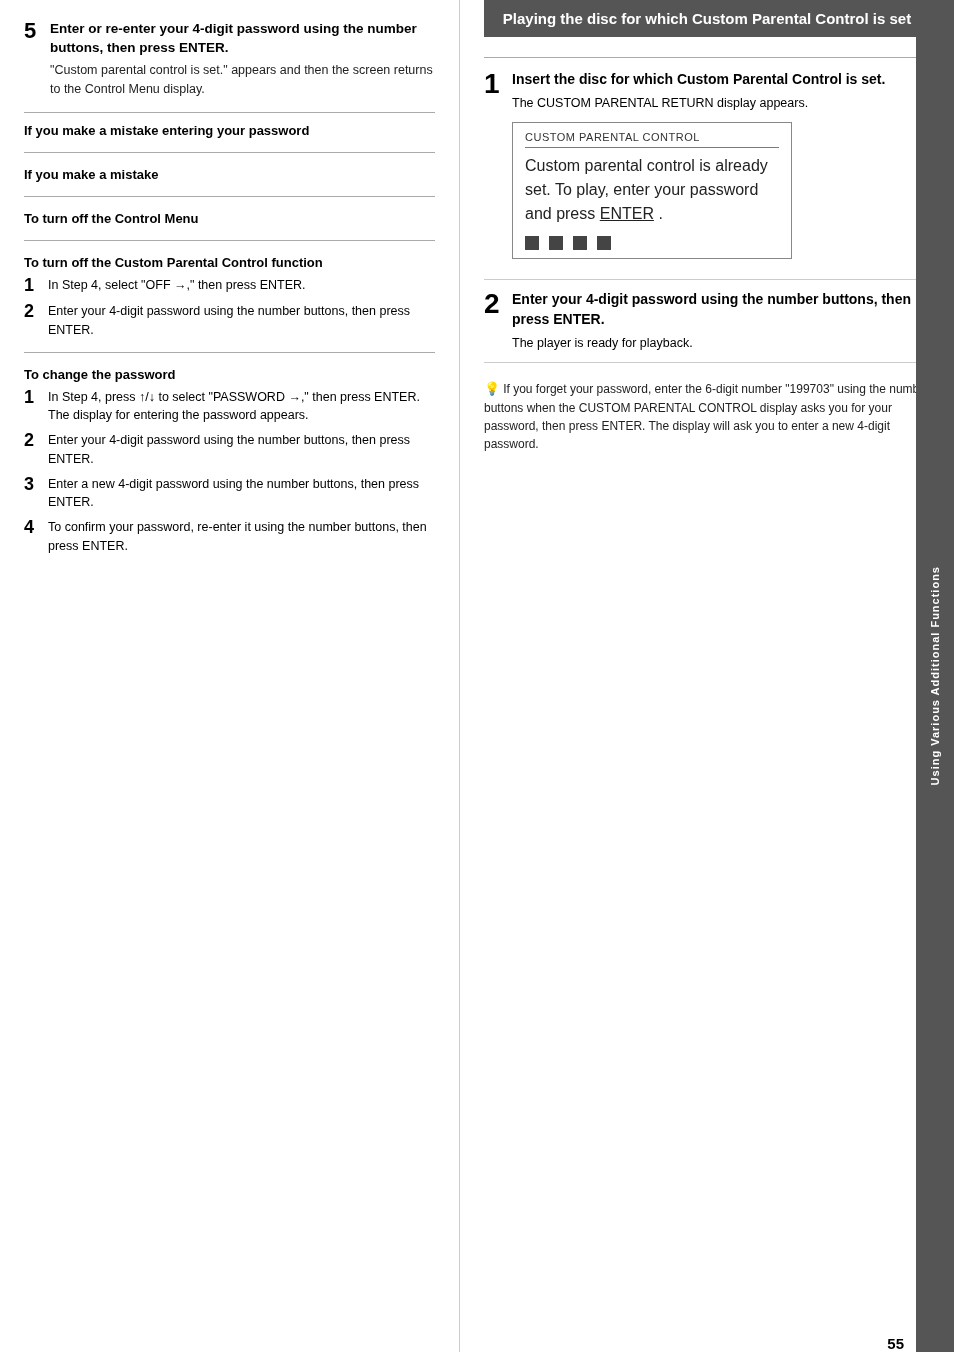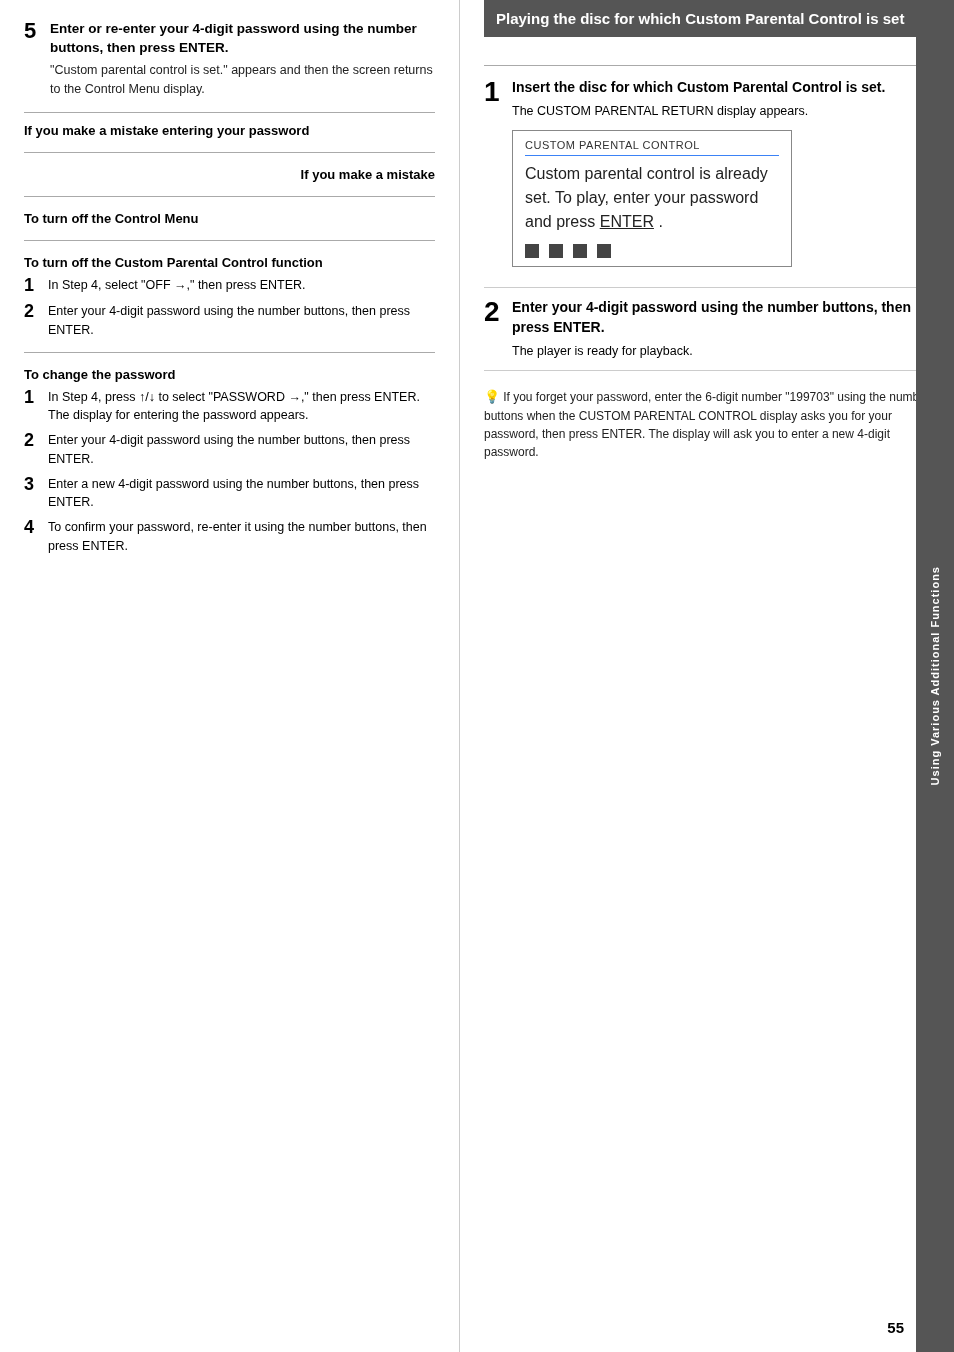"Playing the disc for which" .section-header { margin-bottom: 28px -> 20px; text-align: none -> center }
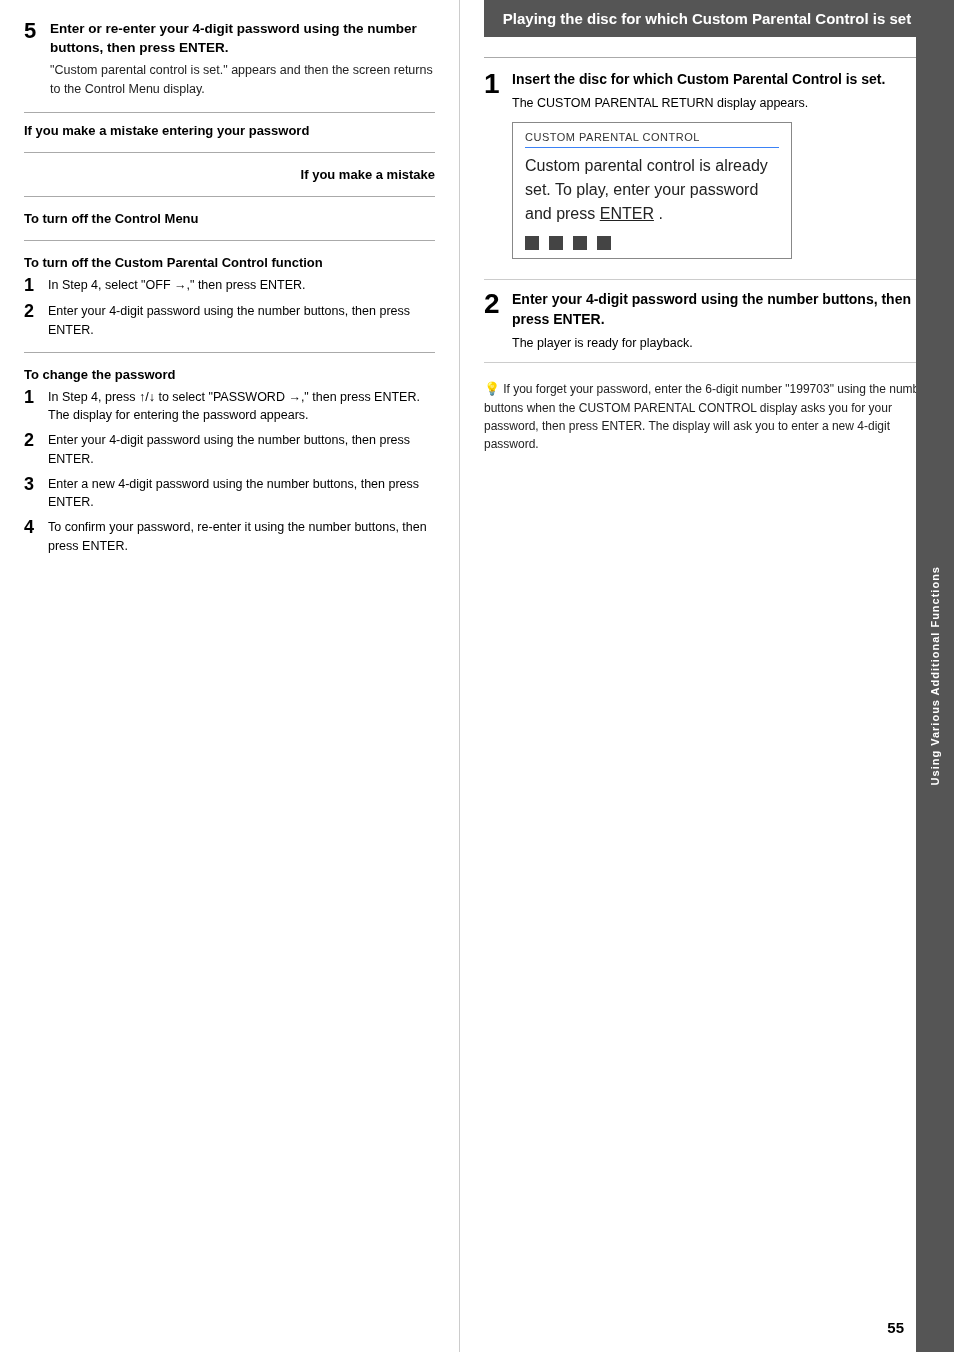"If you make a mistake" div.subsection { text-align: right -> none }
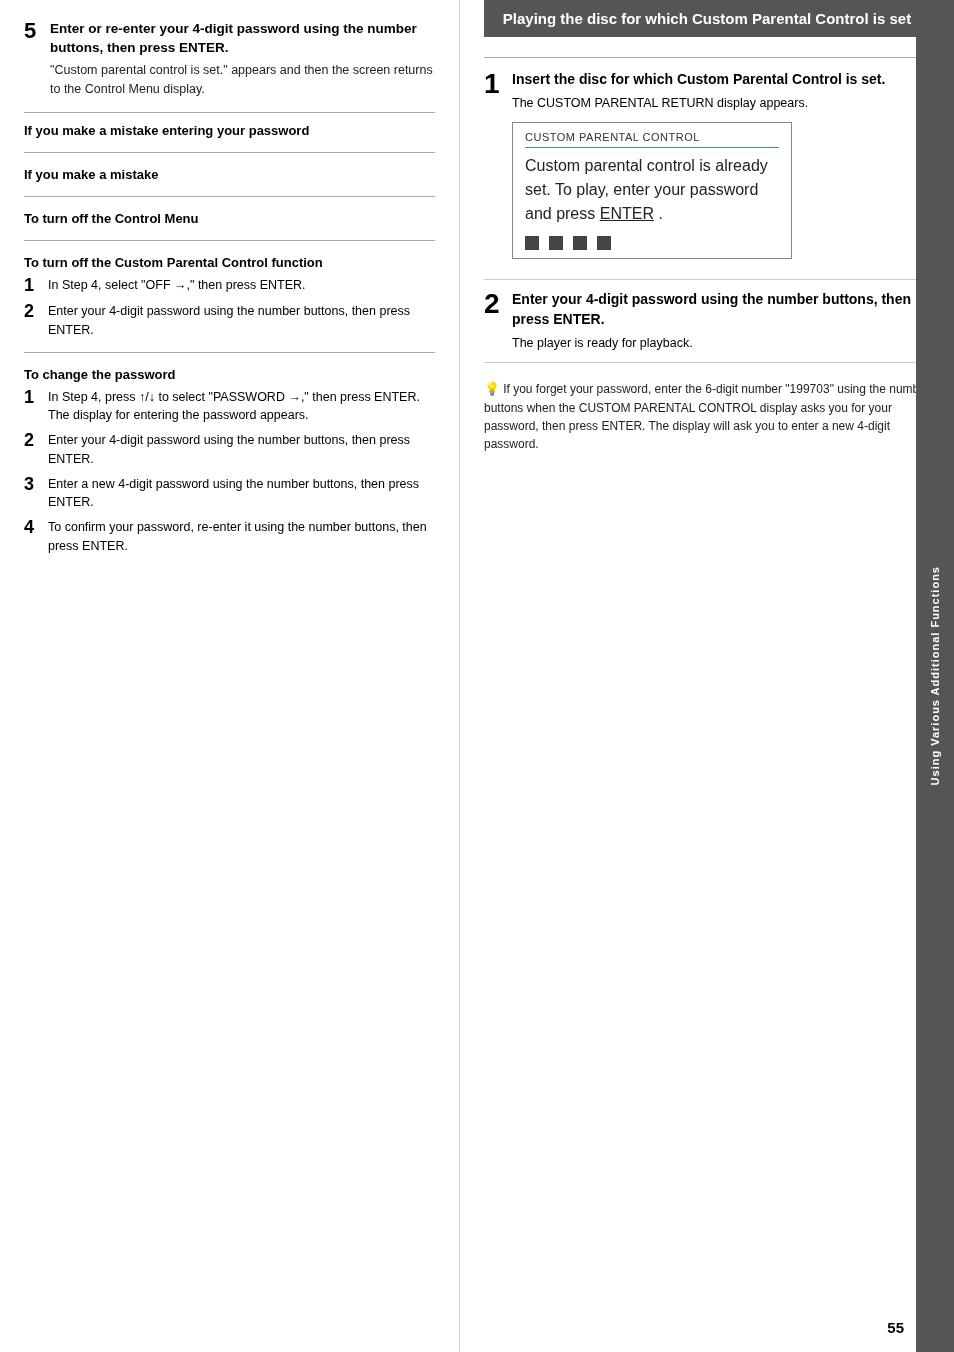"55" .page-number { bottom: 16px -> 0 }
